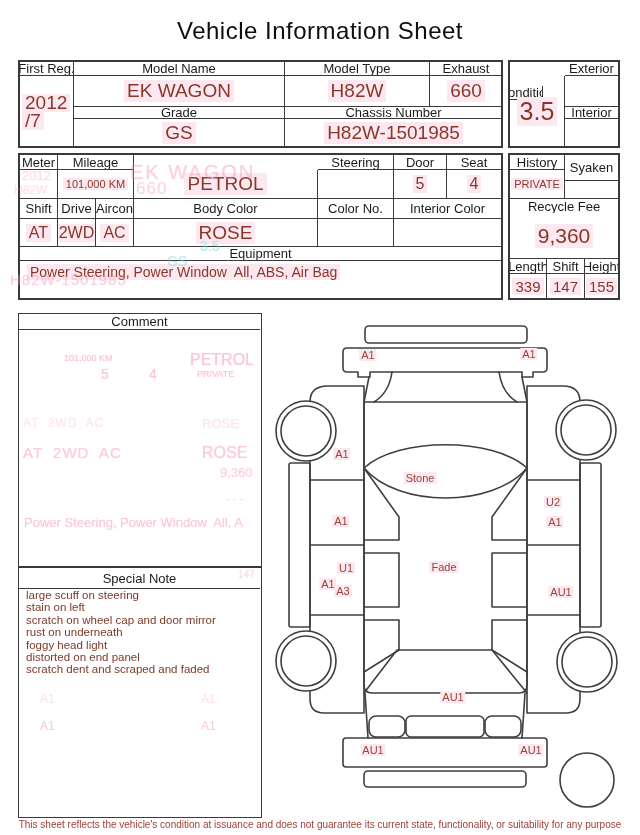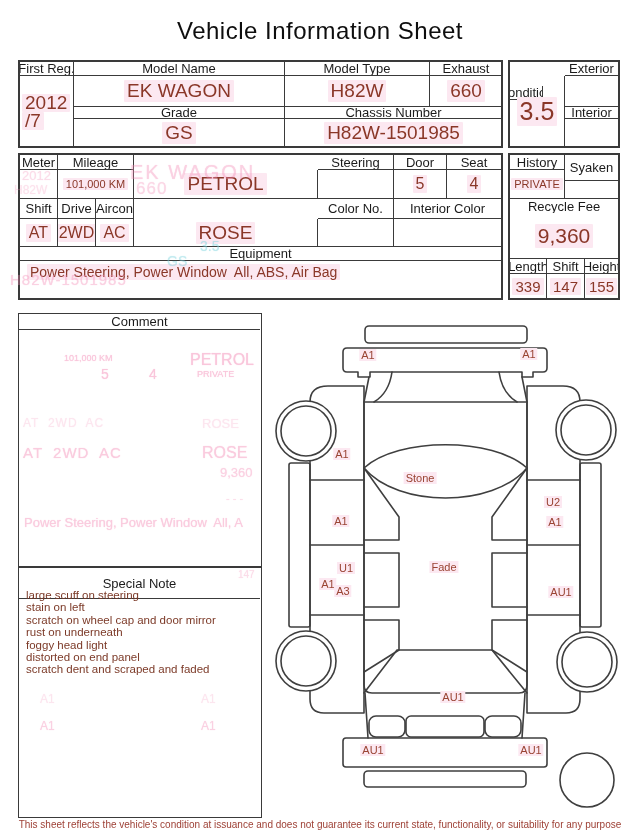"Body Color" div.cell { html: none -> <div>Body Color</div> }
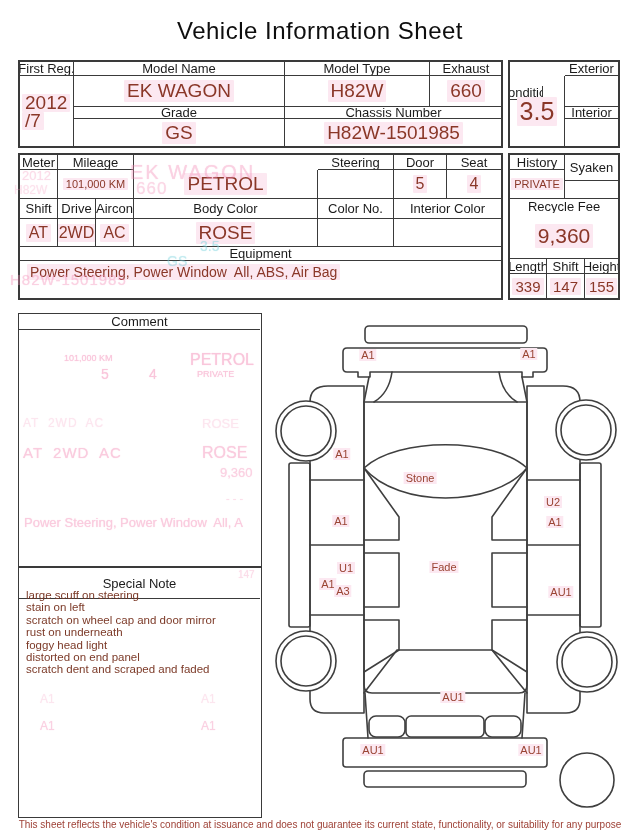"Special Note" div.cell { height: 31px -> 21px }
